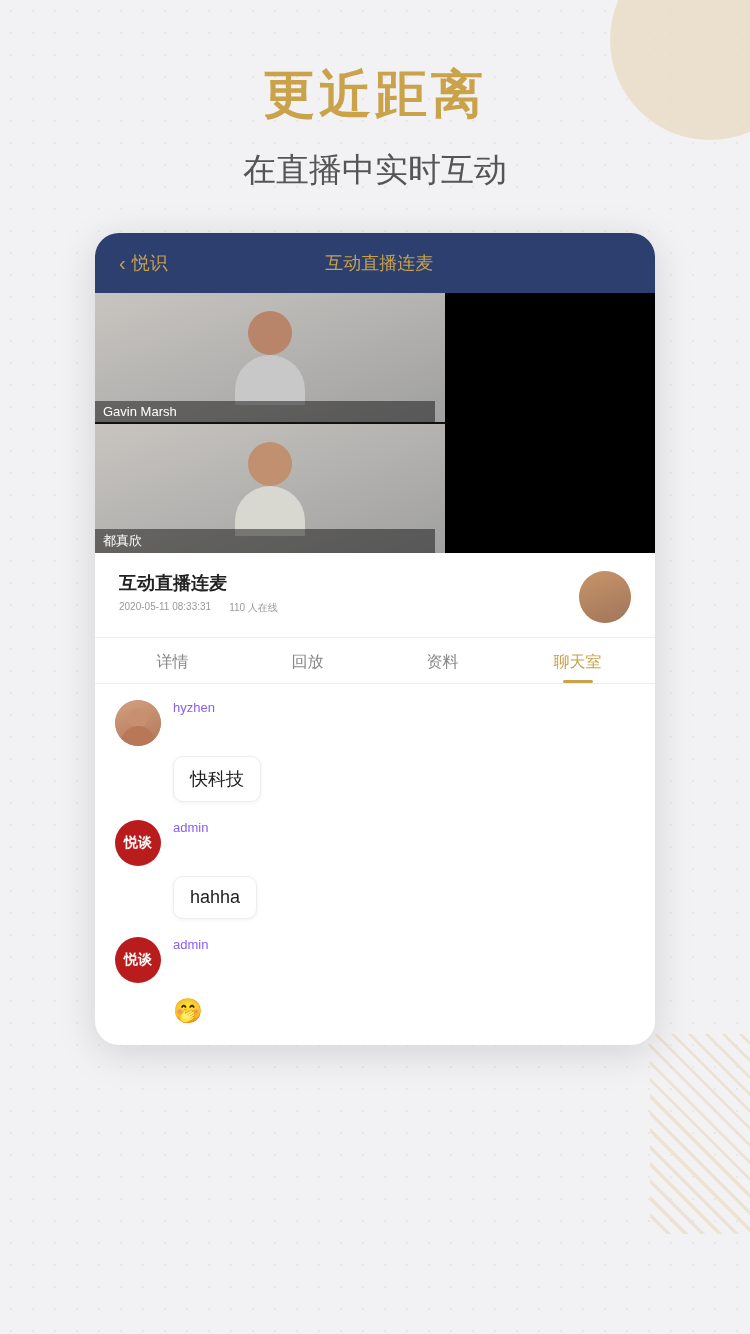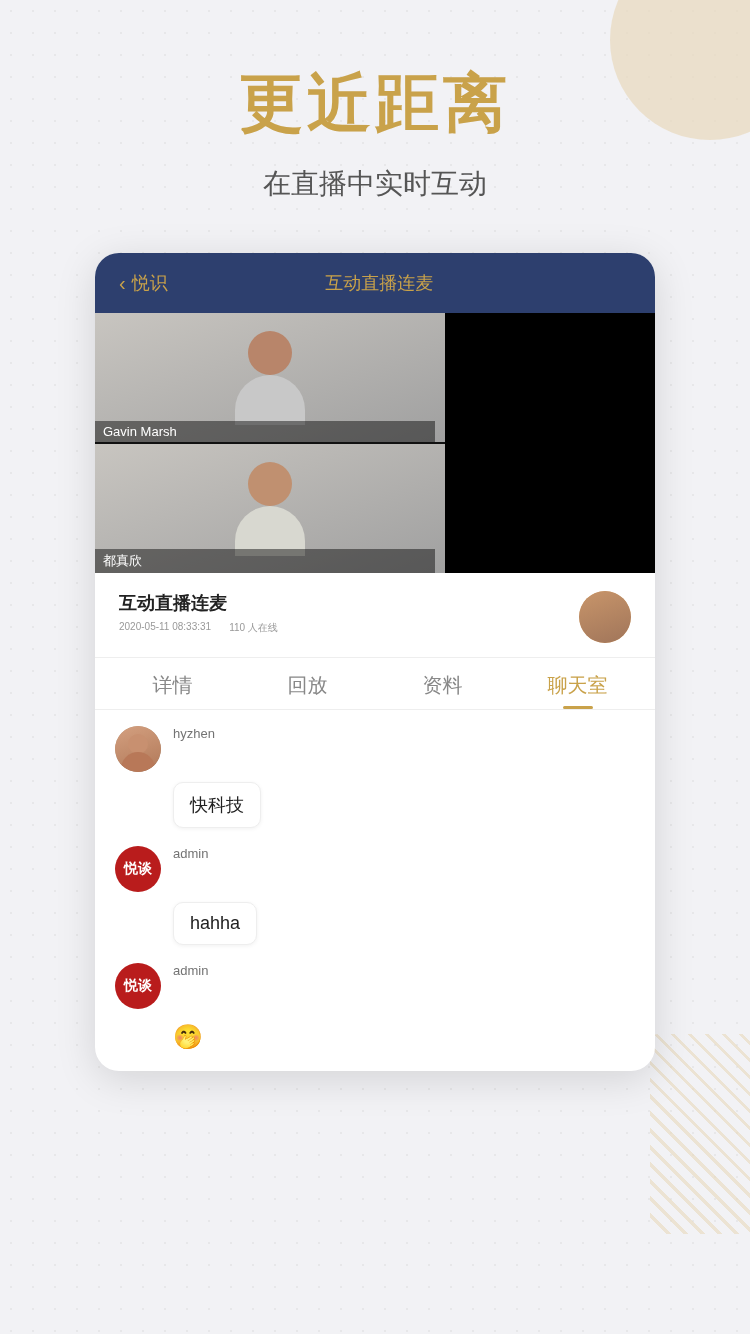"更近距离" .main-title { font-size: 64px -> 52px }
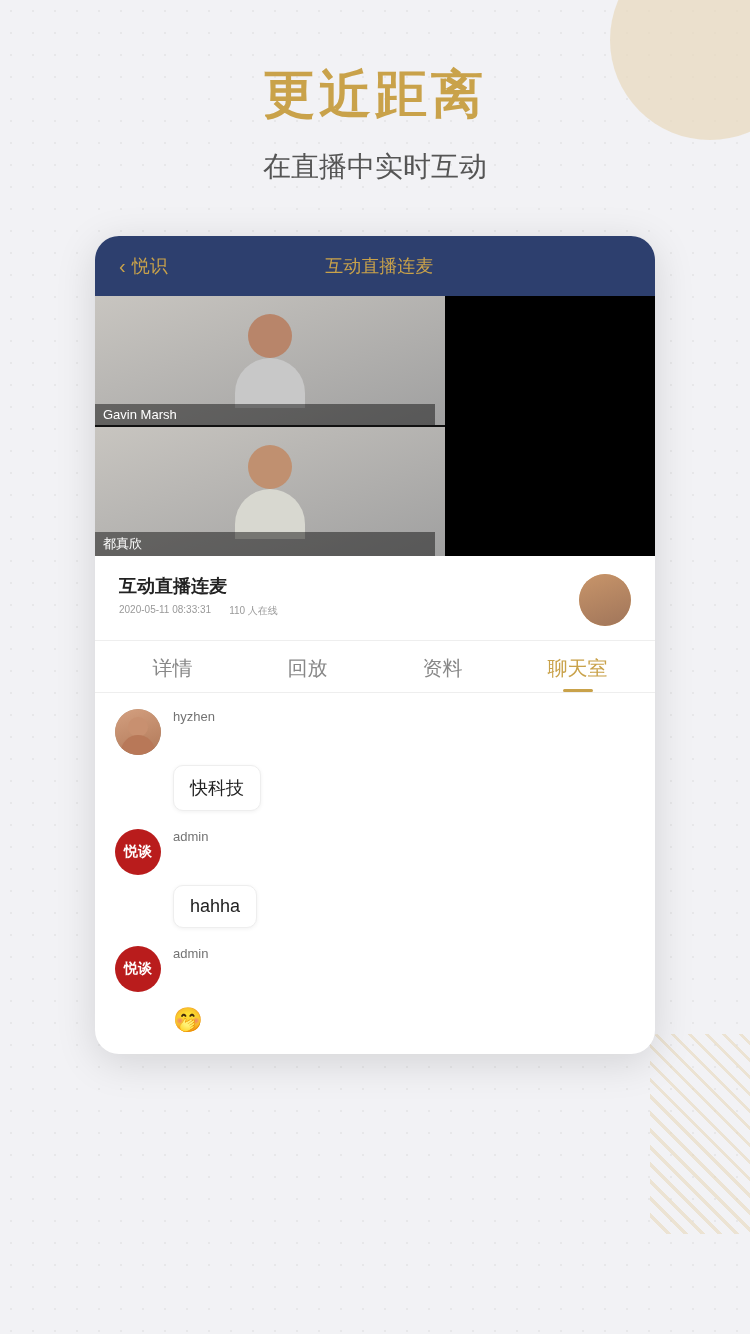"在直播中实时互动" .sub-title { font-size: 28px -> 33px; margin-bottom: 50px -> 40px }
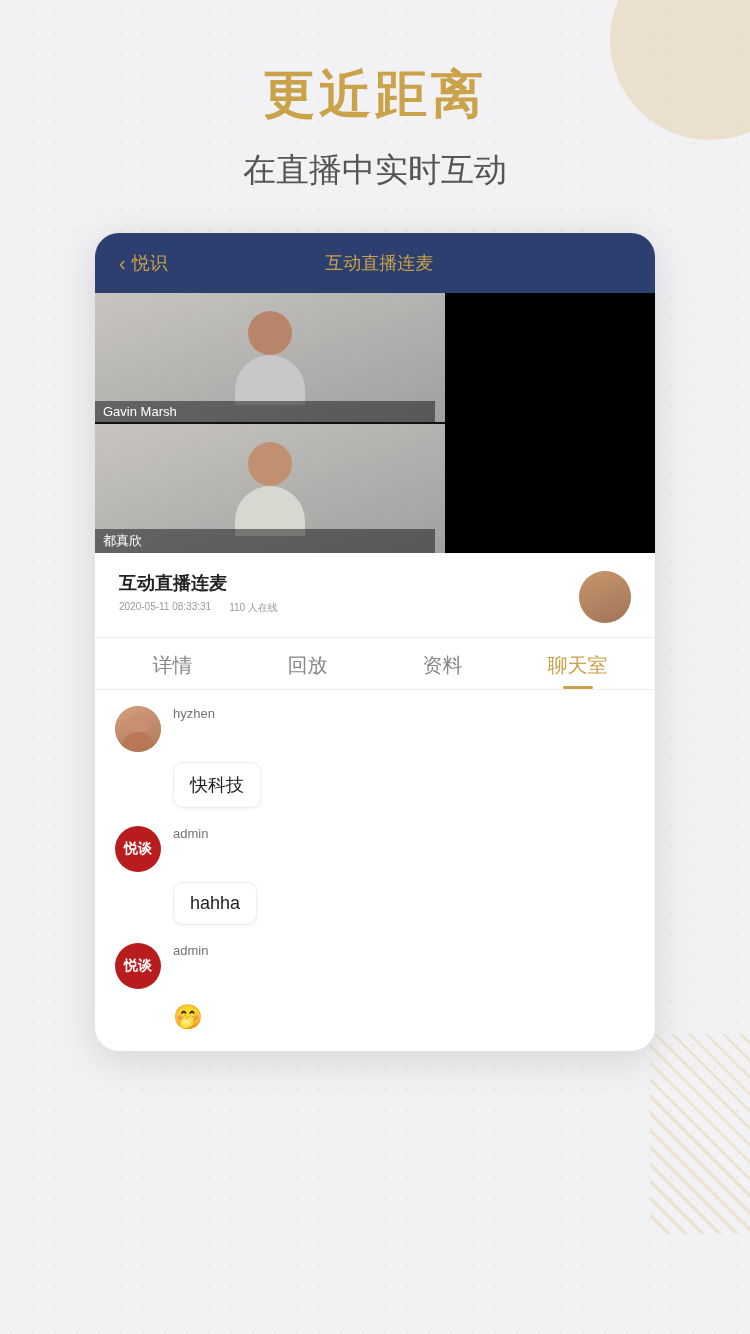"详情" .tab-item { font-size: 20px -> 16px }
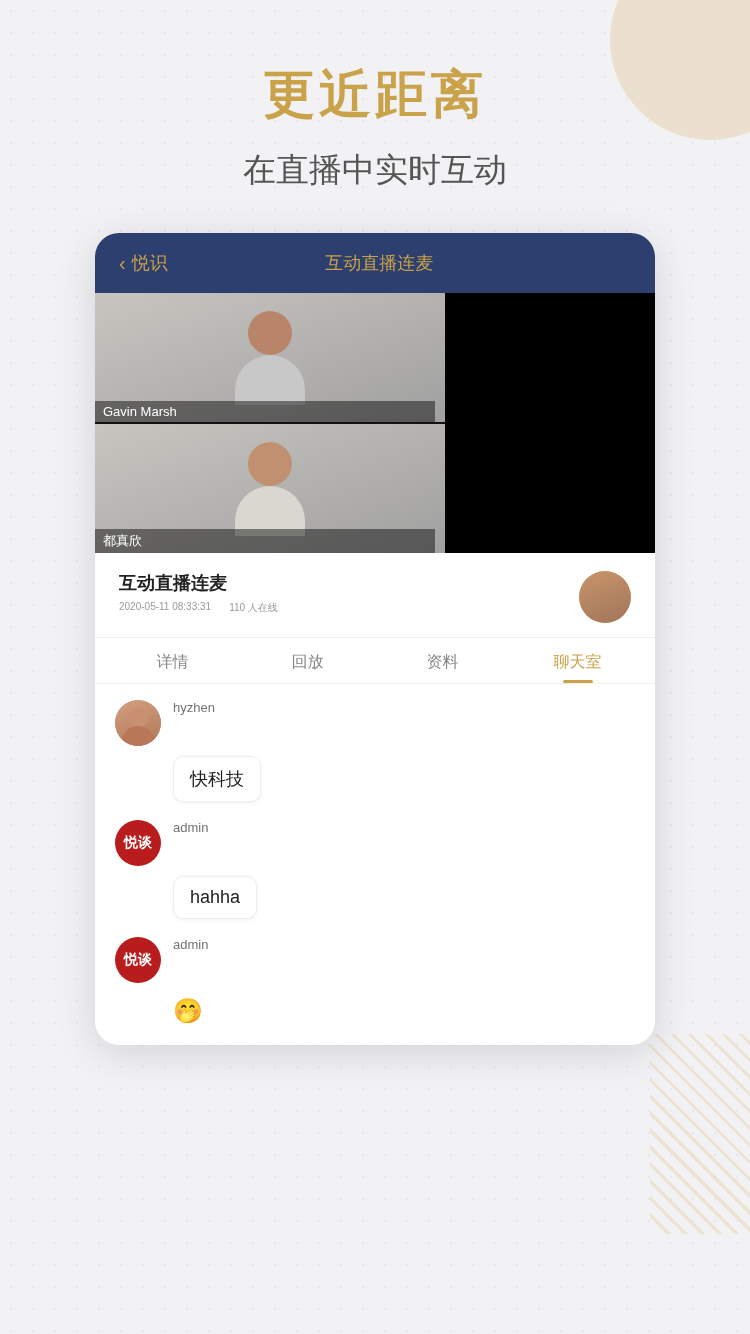"hyzhen" .chat-username { color: #737373 -> #8b5cf6 }
